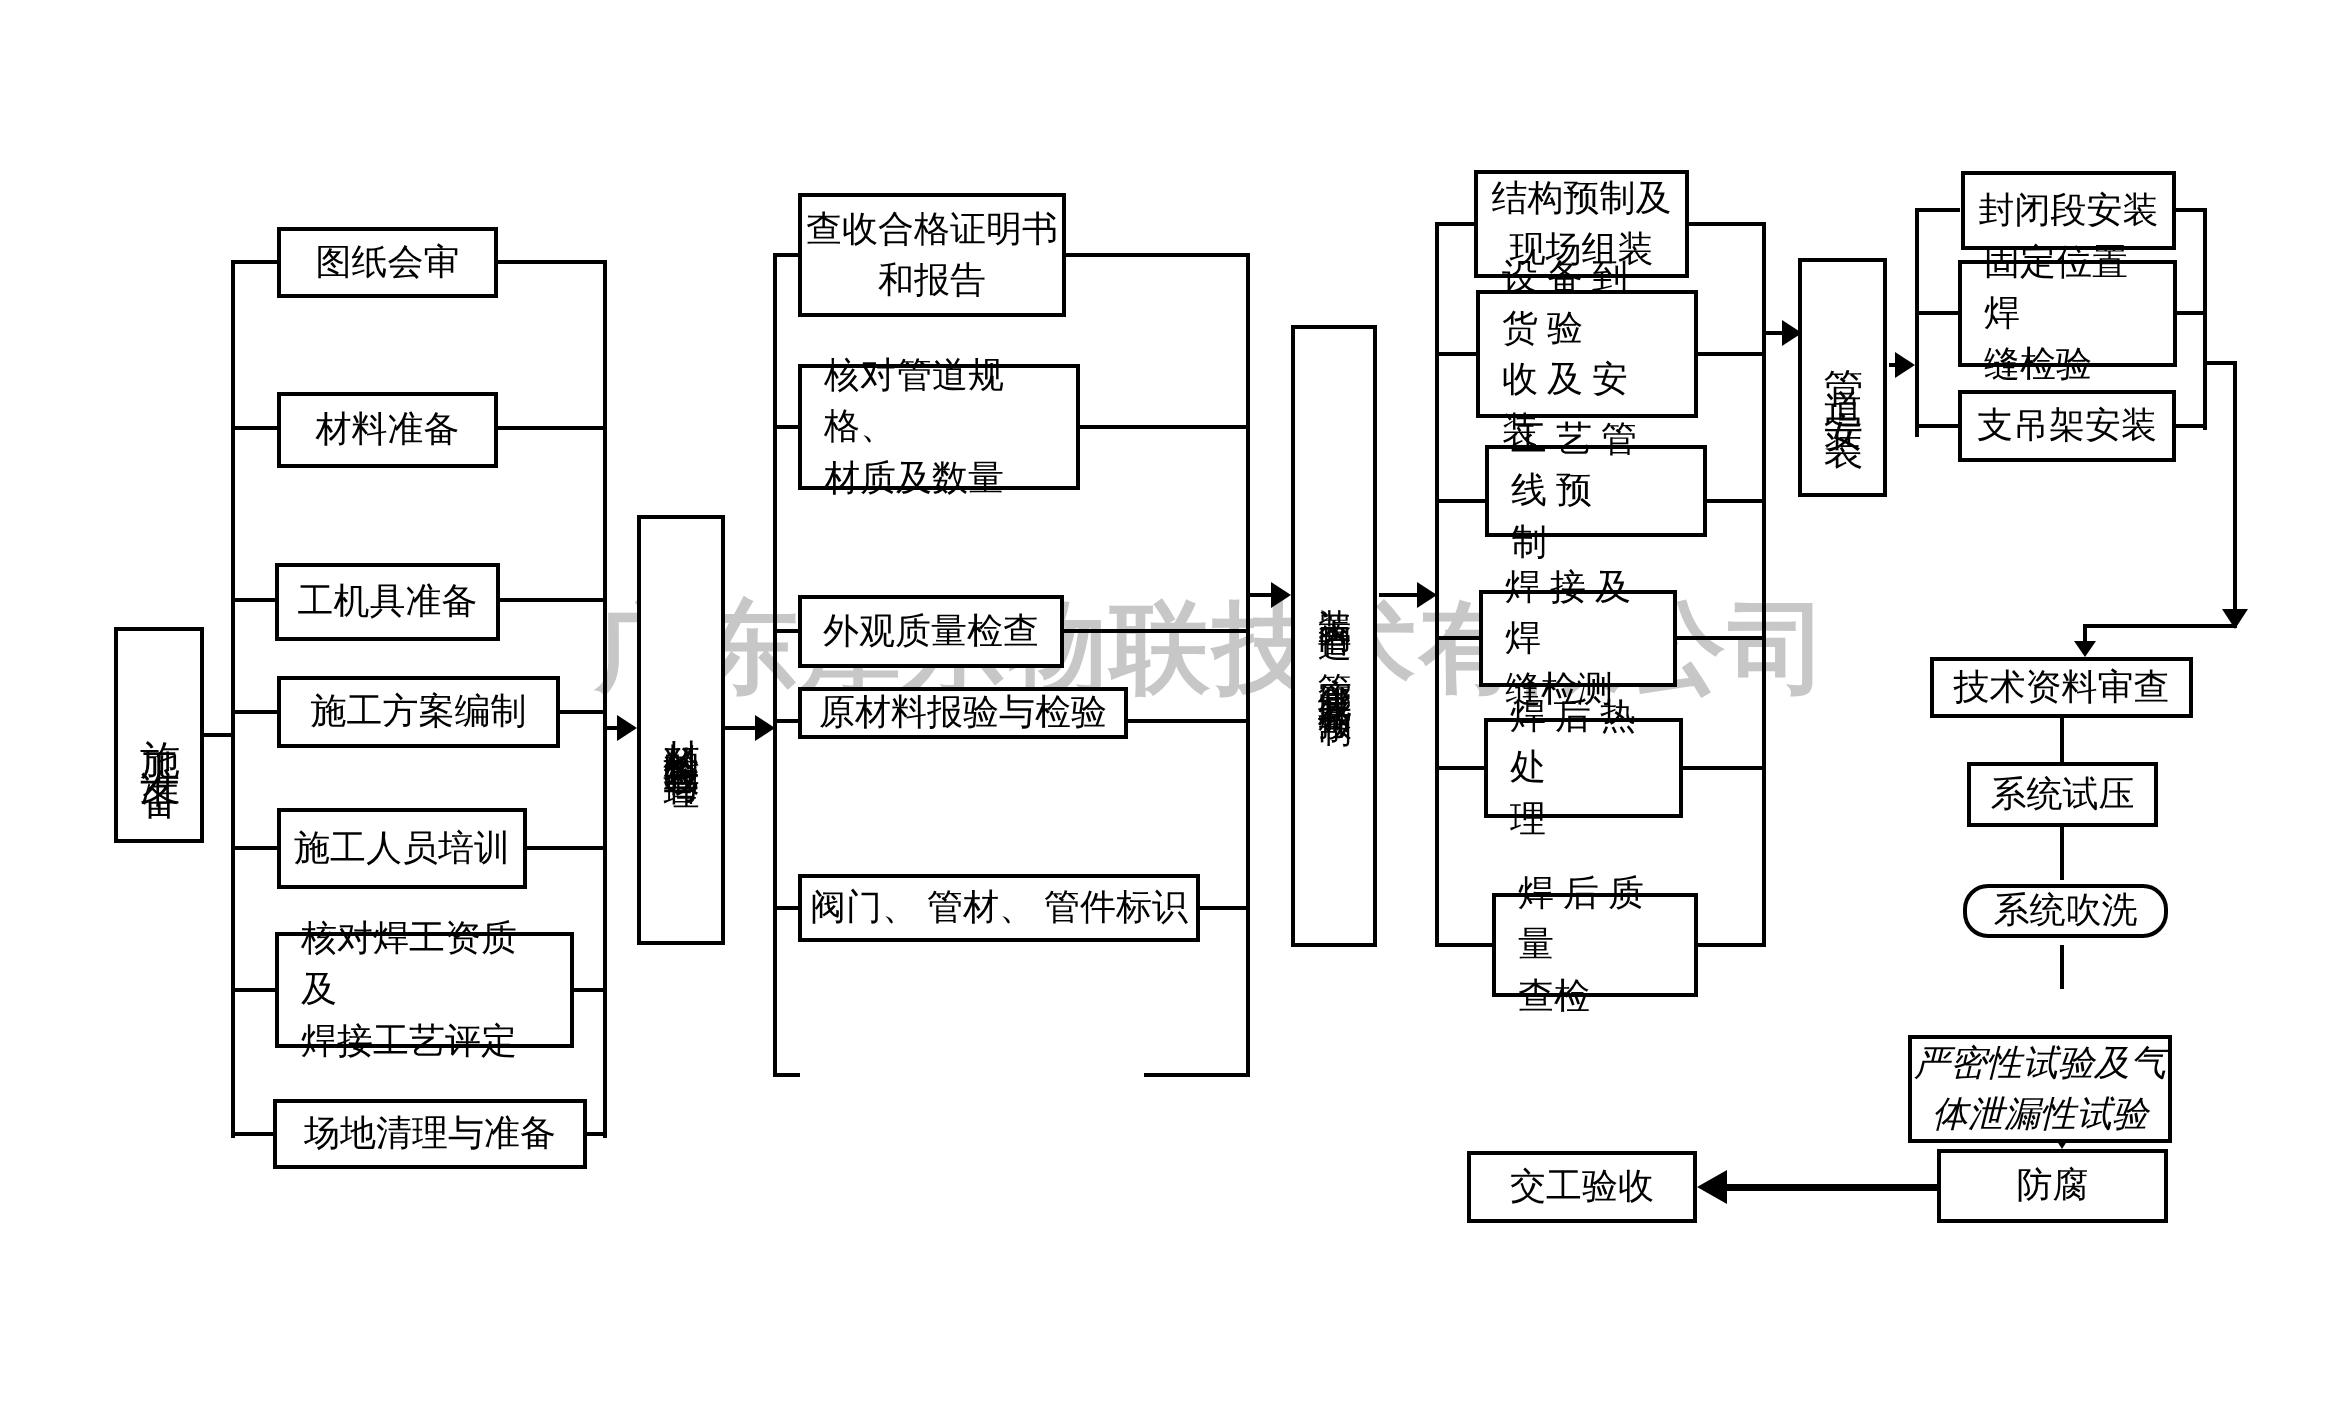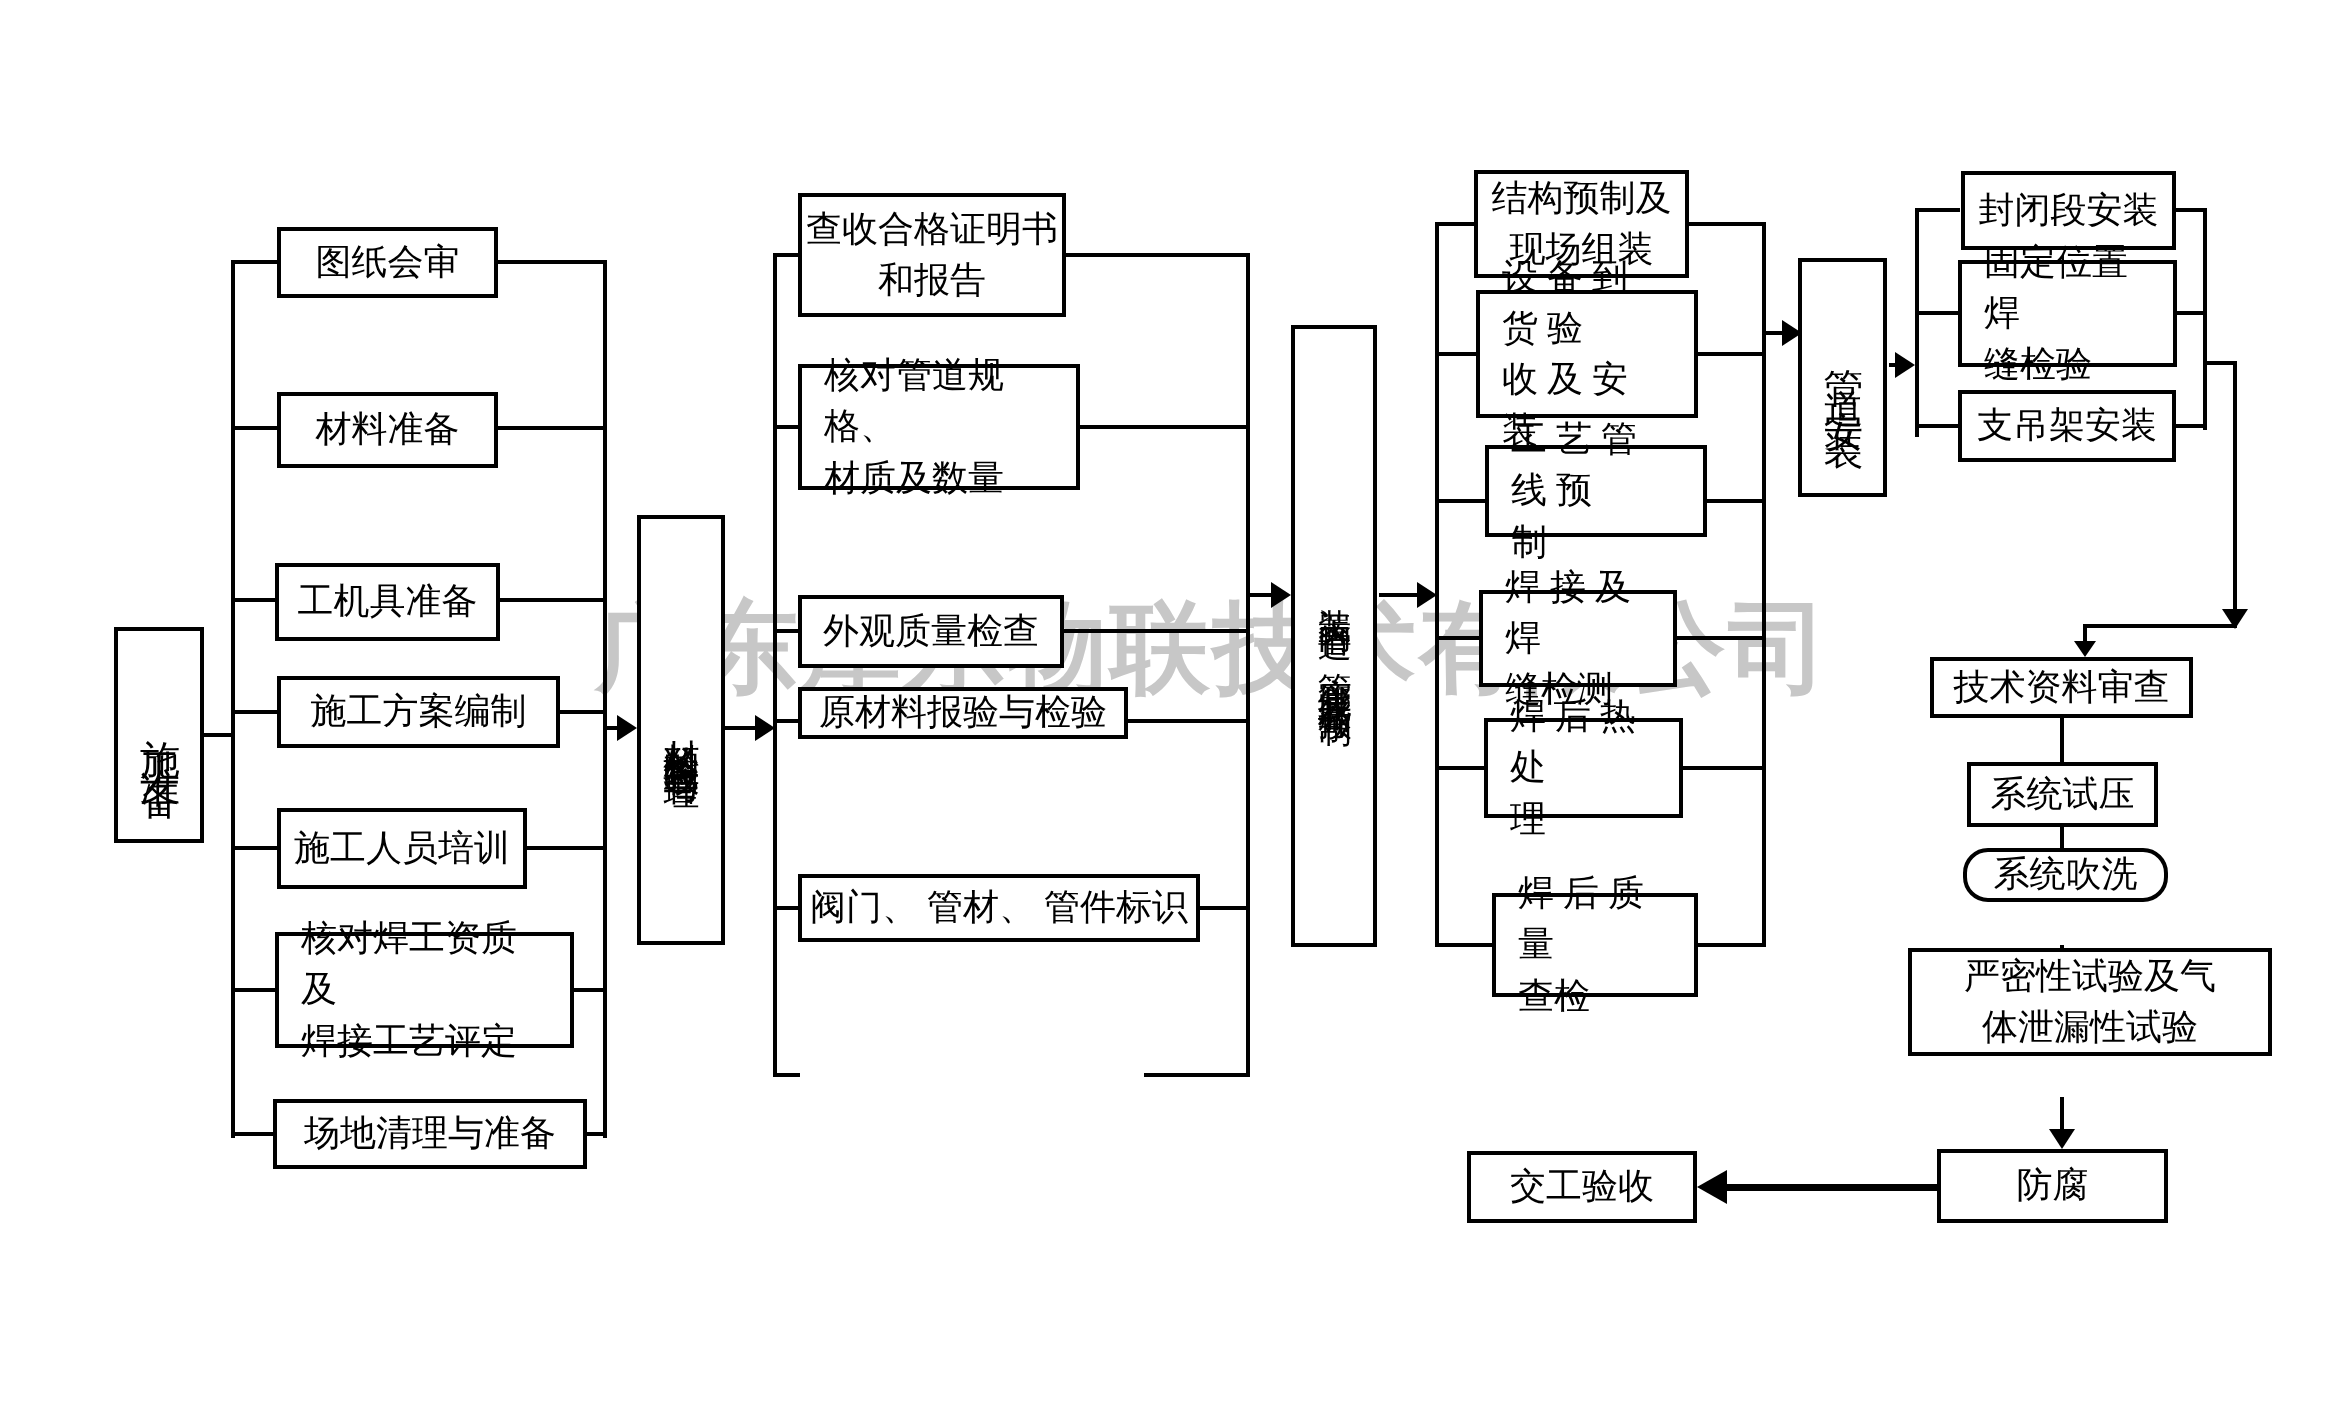"系统吹洗" div.node { top: 848px -> 884px }
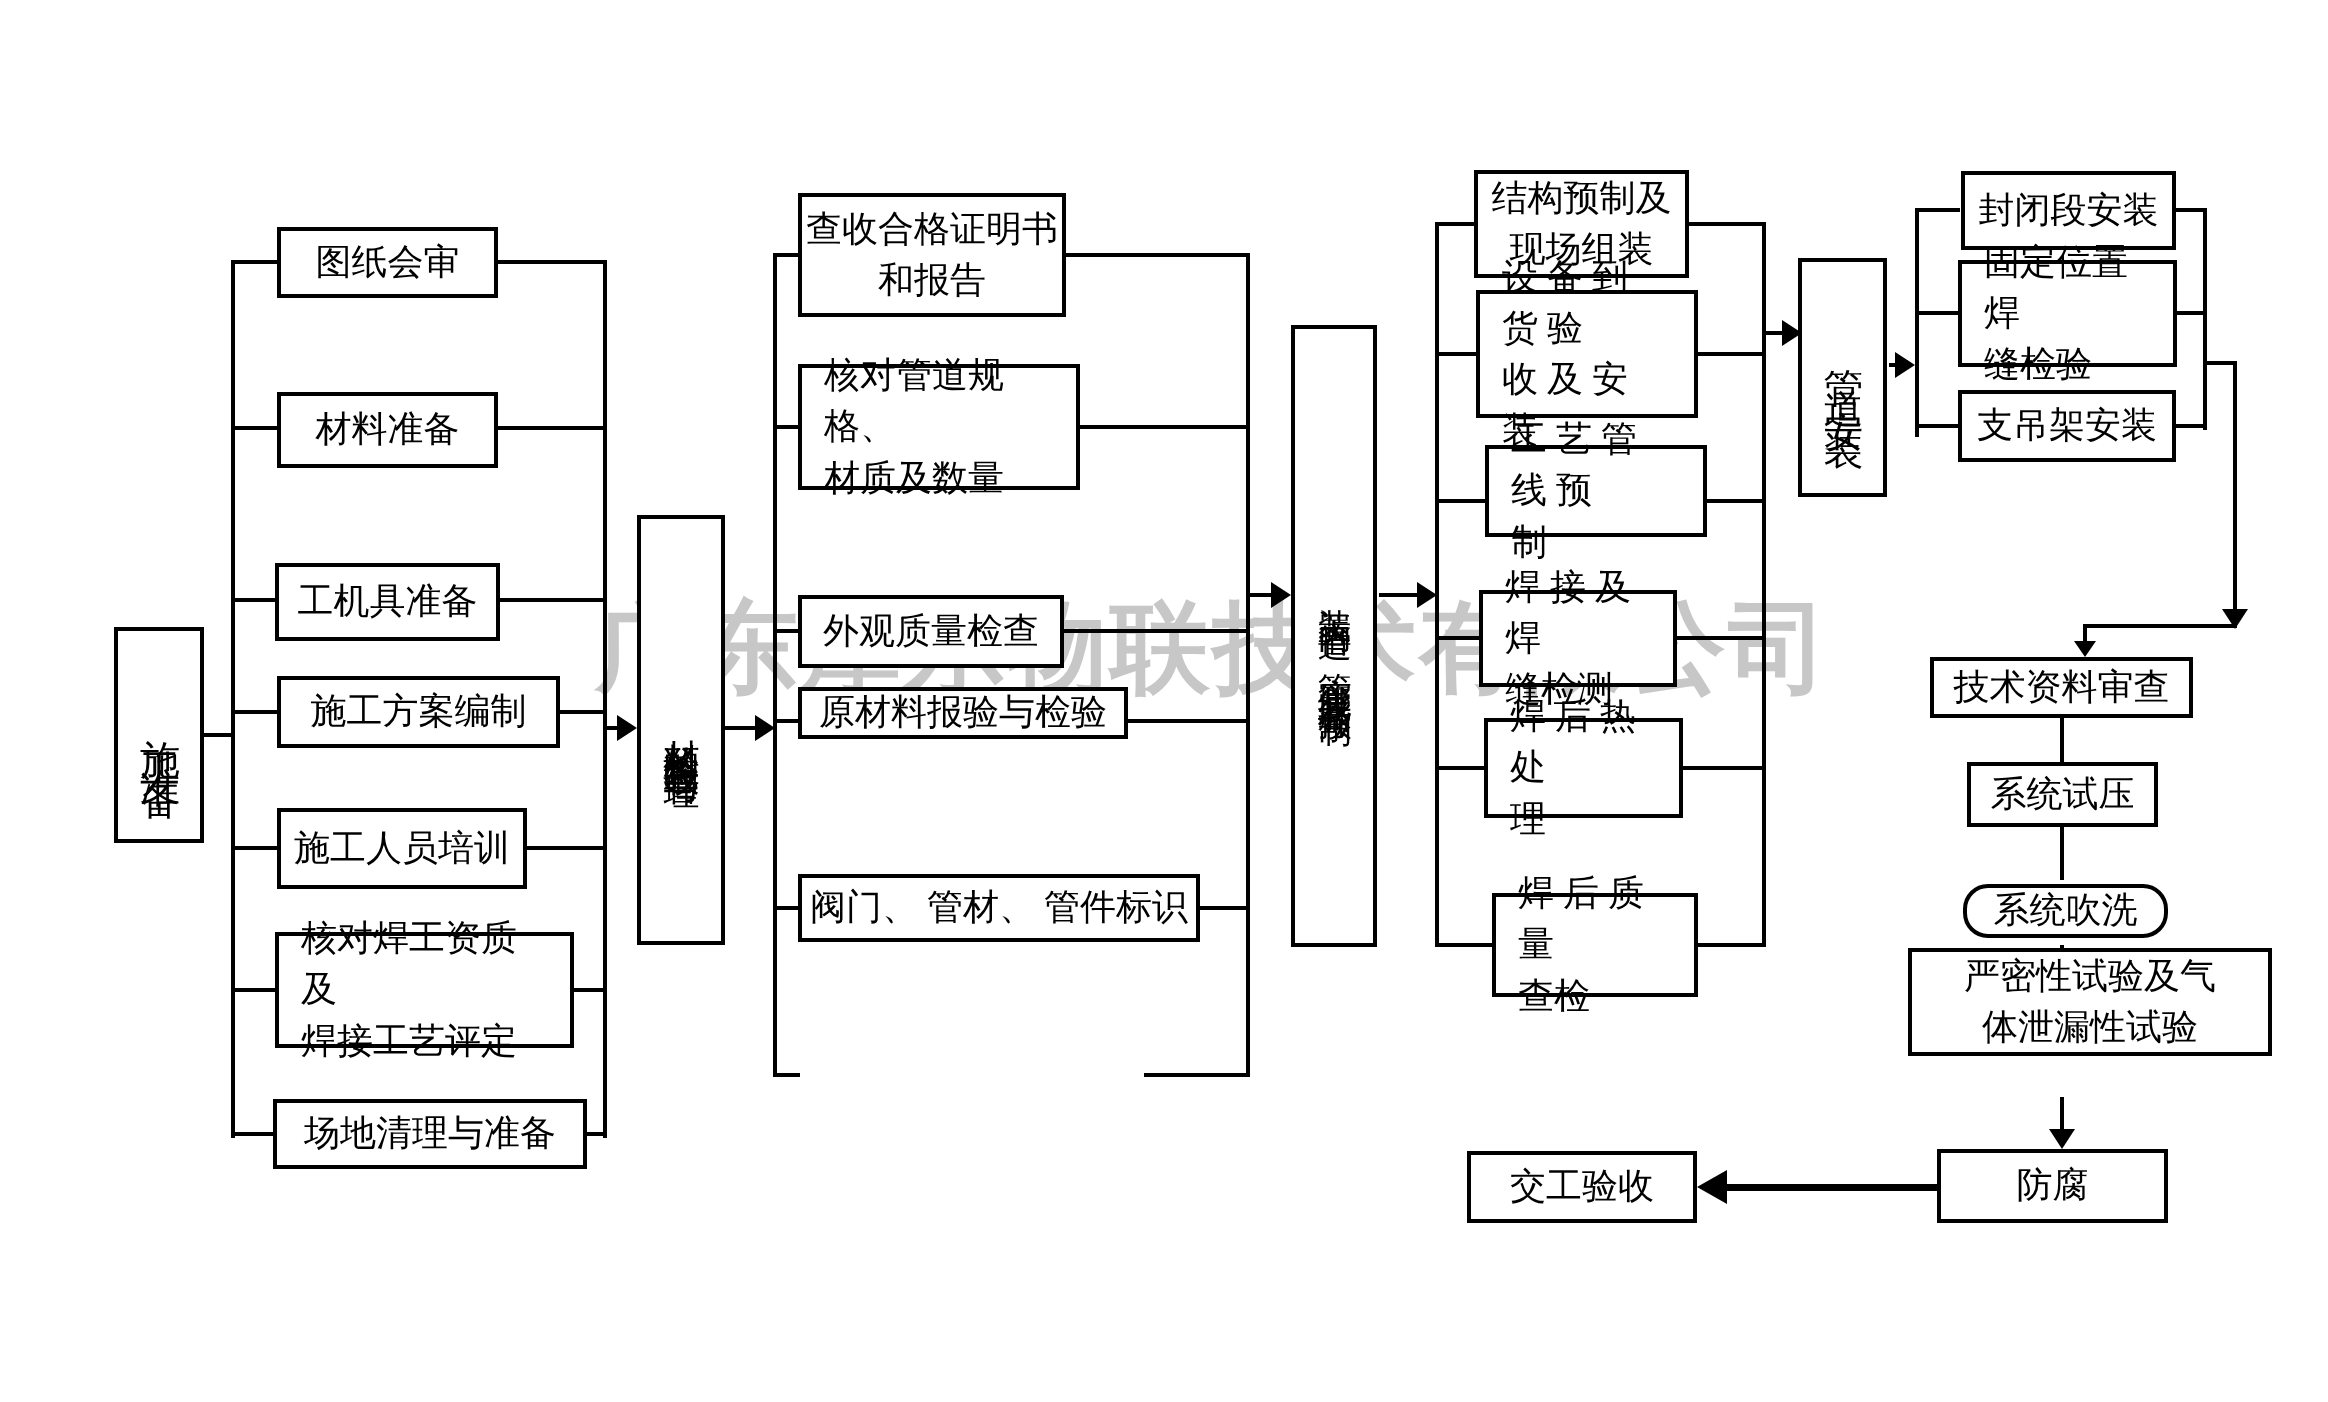"严密性试验及气" div.node { font-style: none -> italic; top: 948px -> 1035px; width: 364px -> 264px }
